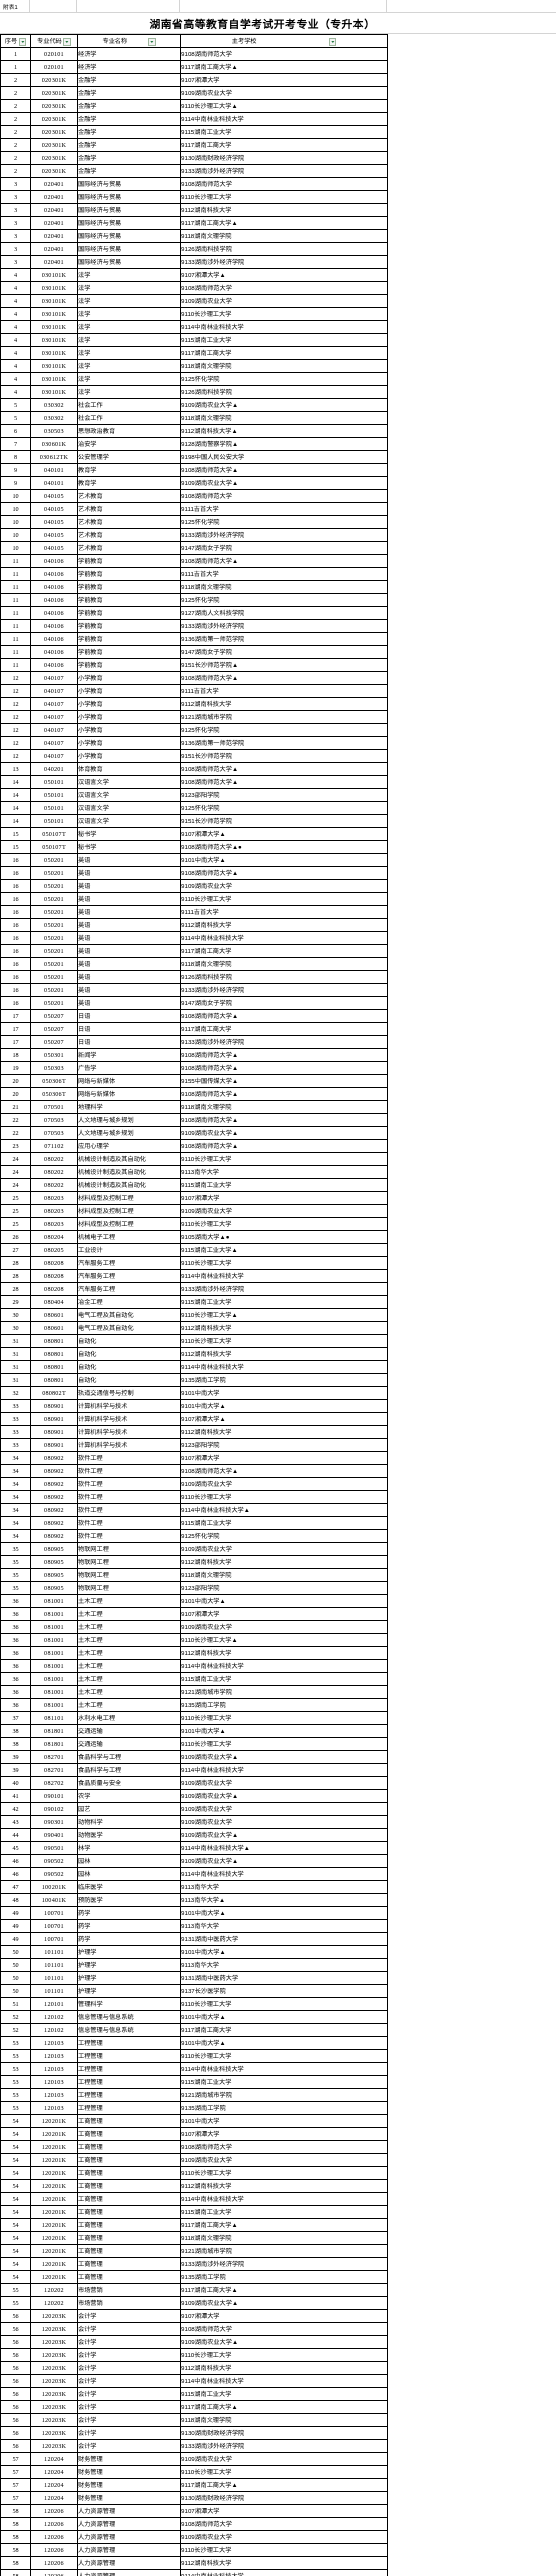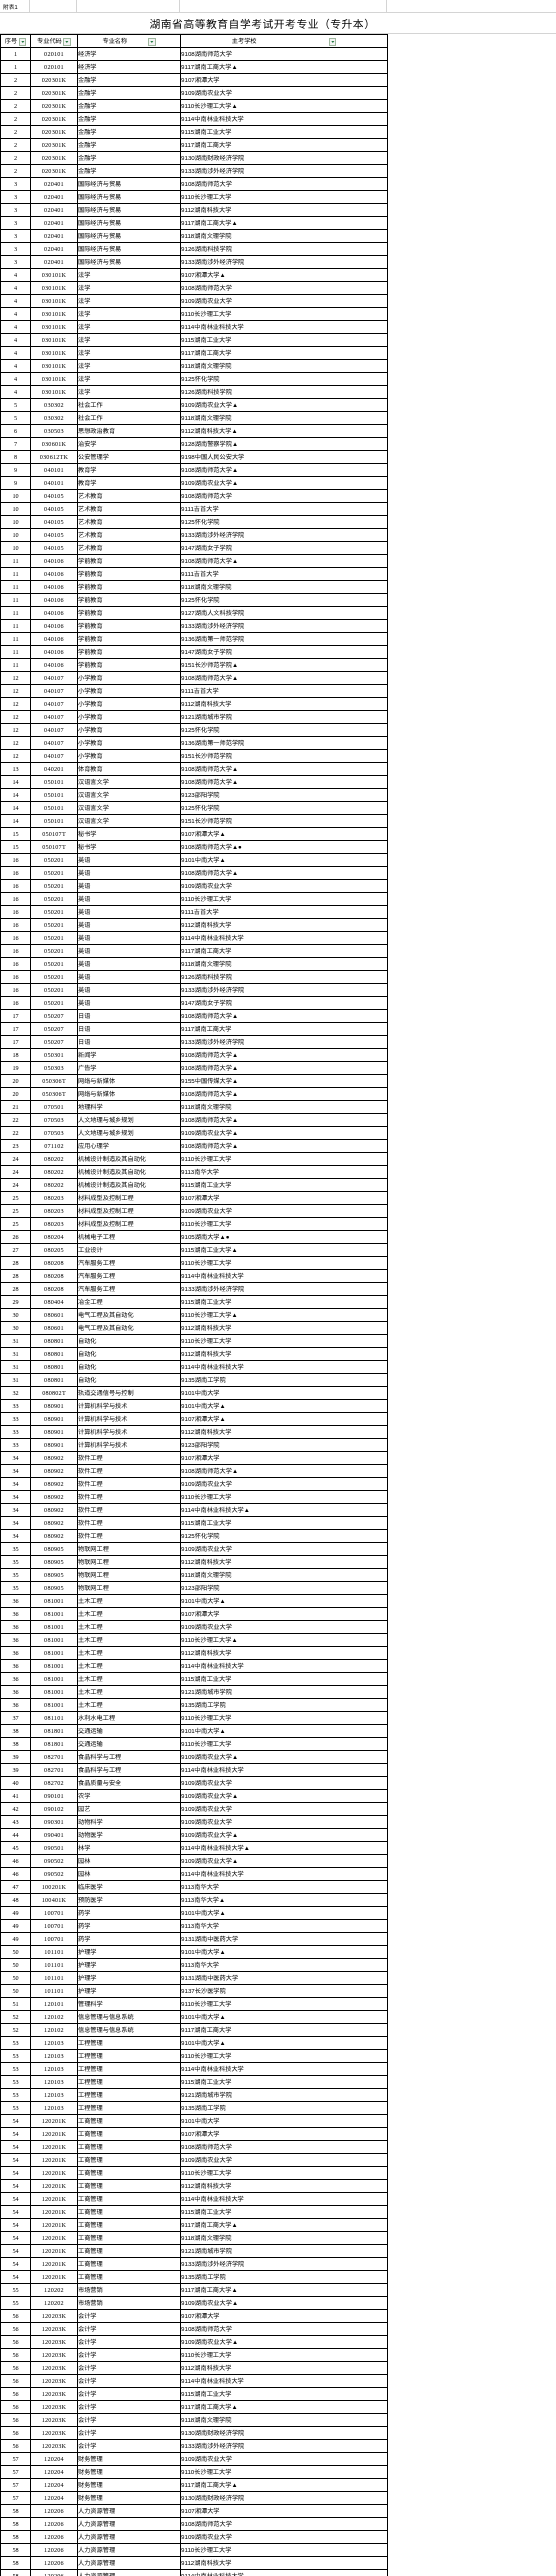"湖南省高等教育自学考试开考专业（专升本）" .titleband .t { font-weight: normal -> bold }
